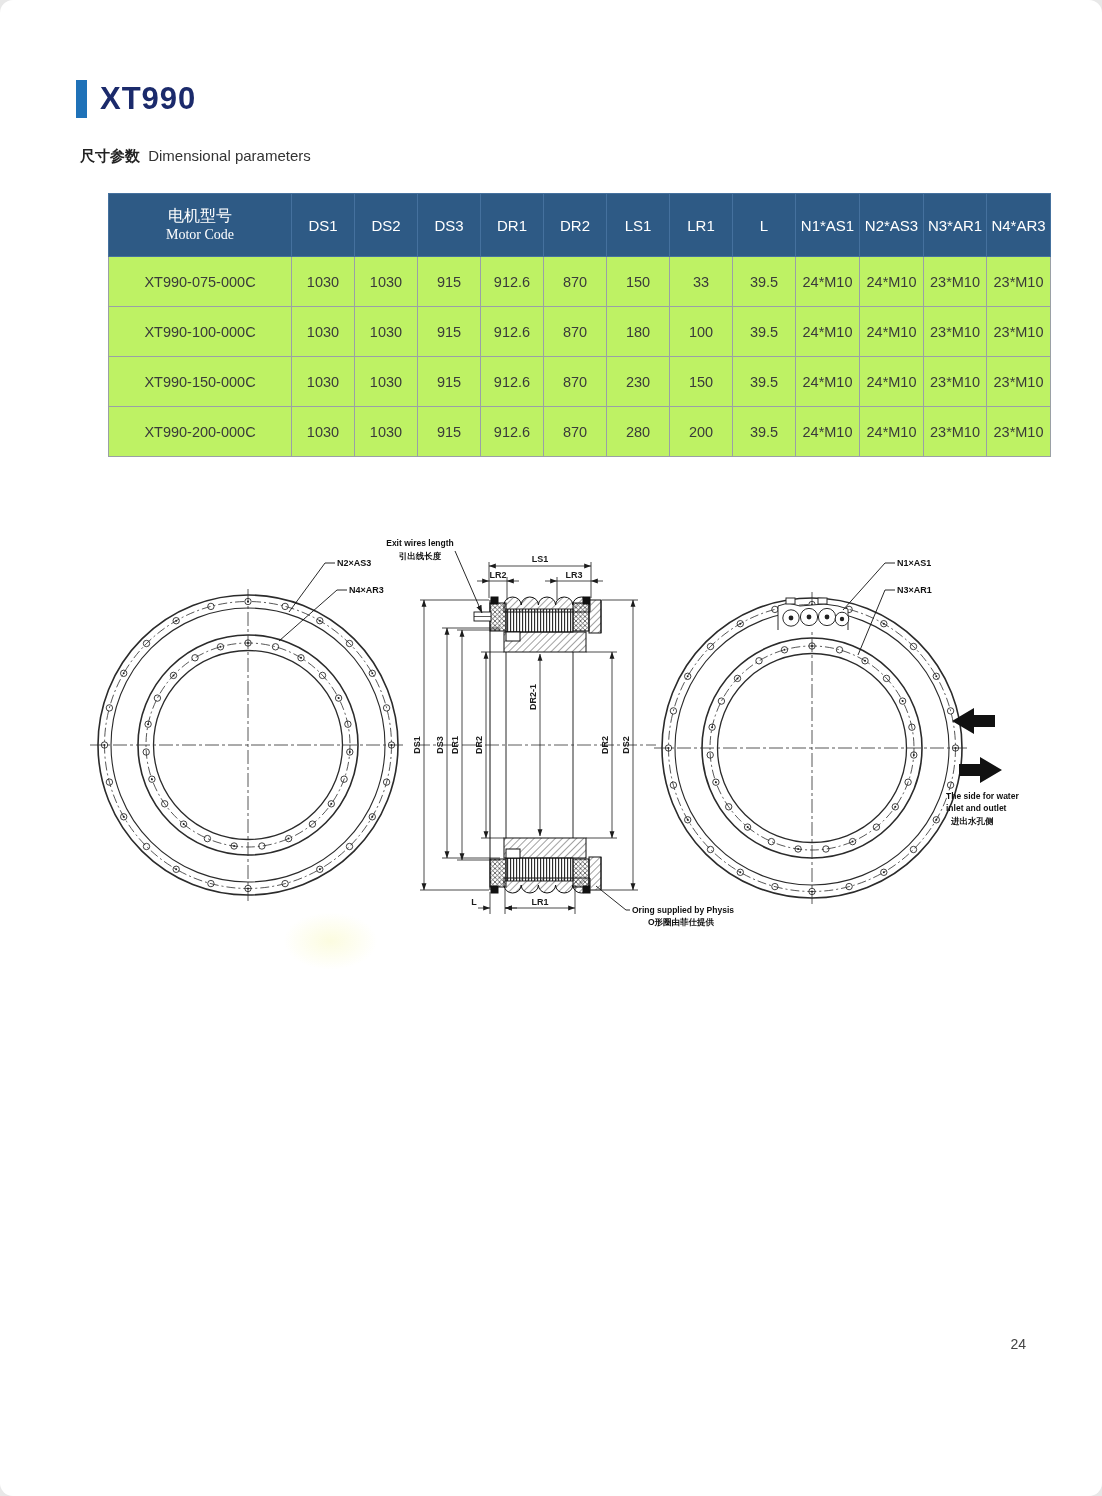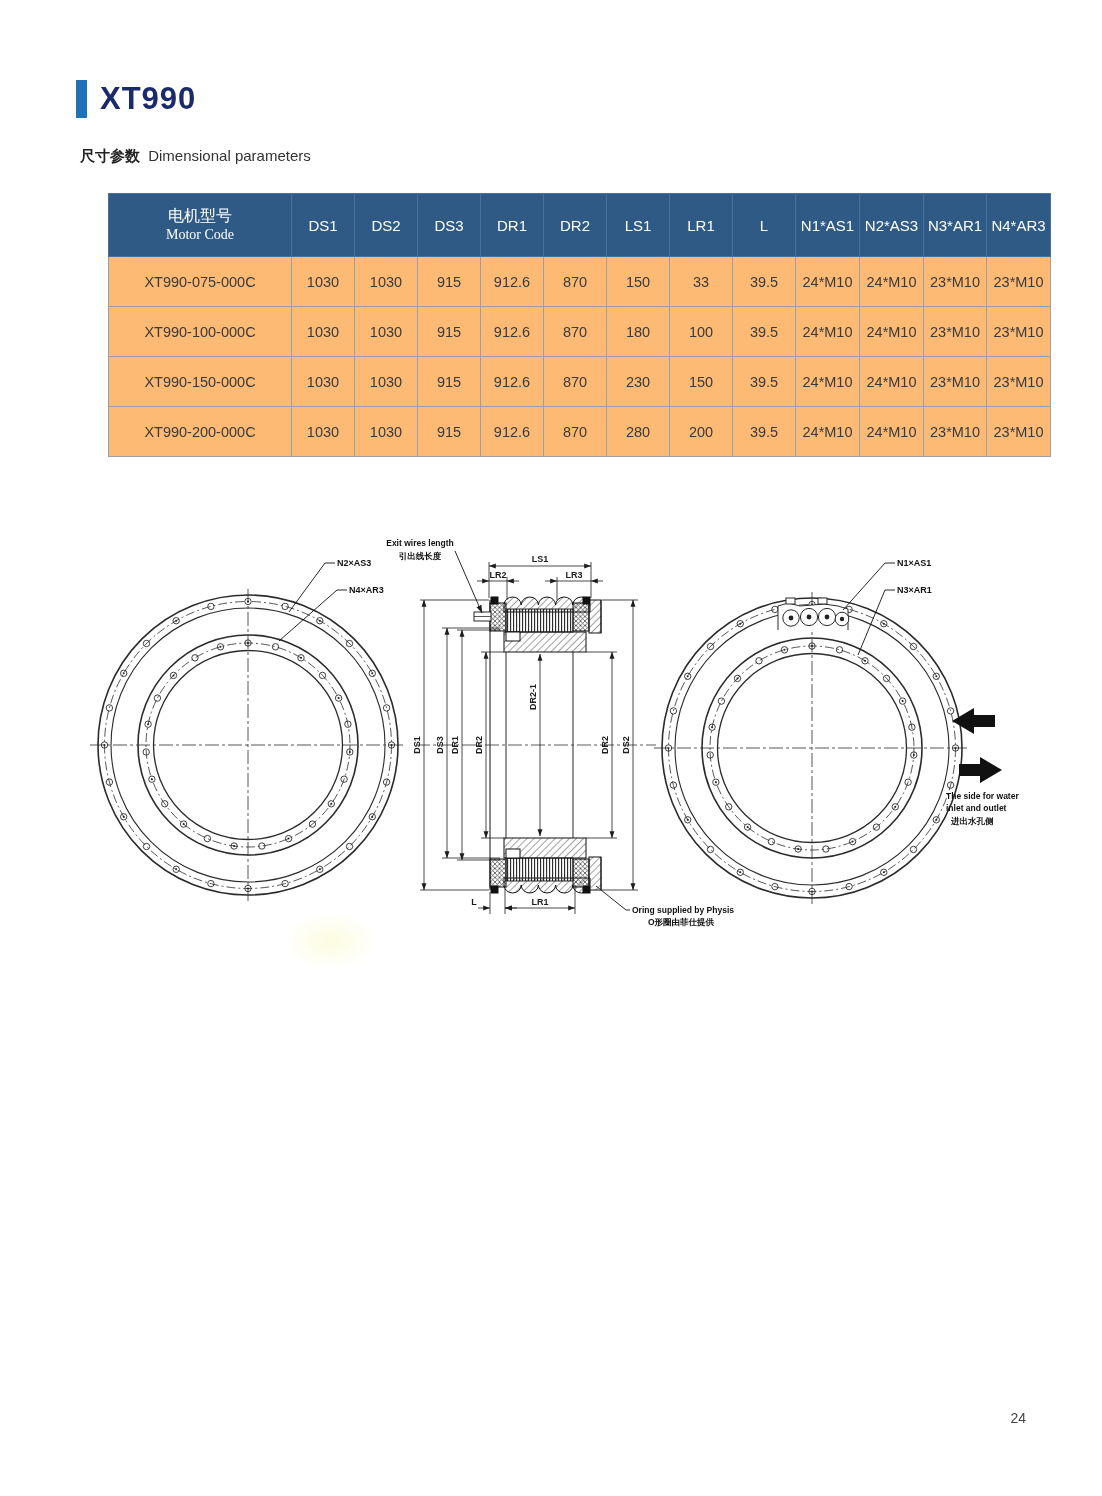"XT990" .page { border-radius: none -> 13px }
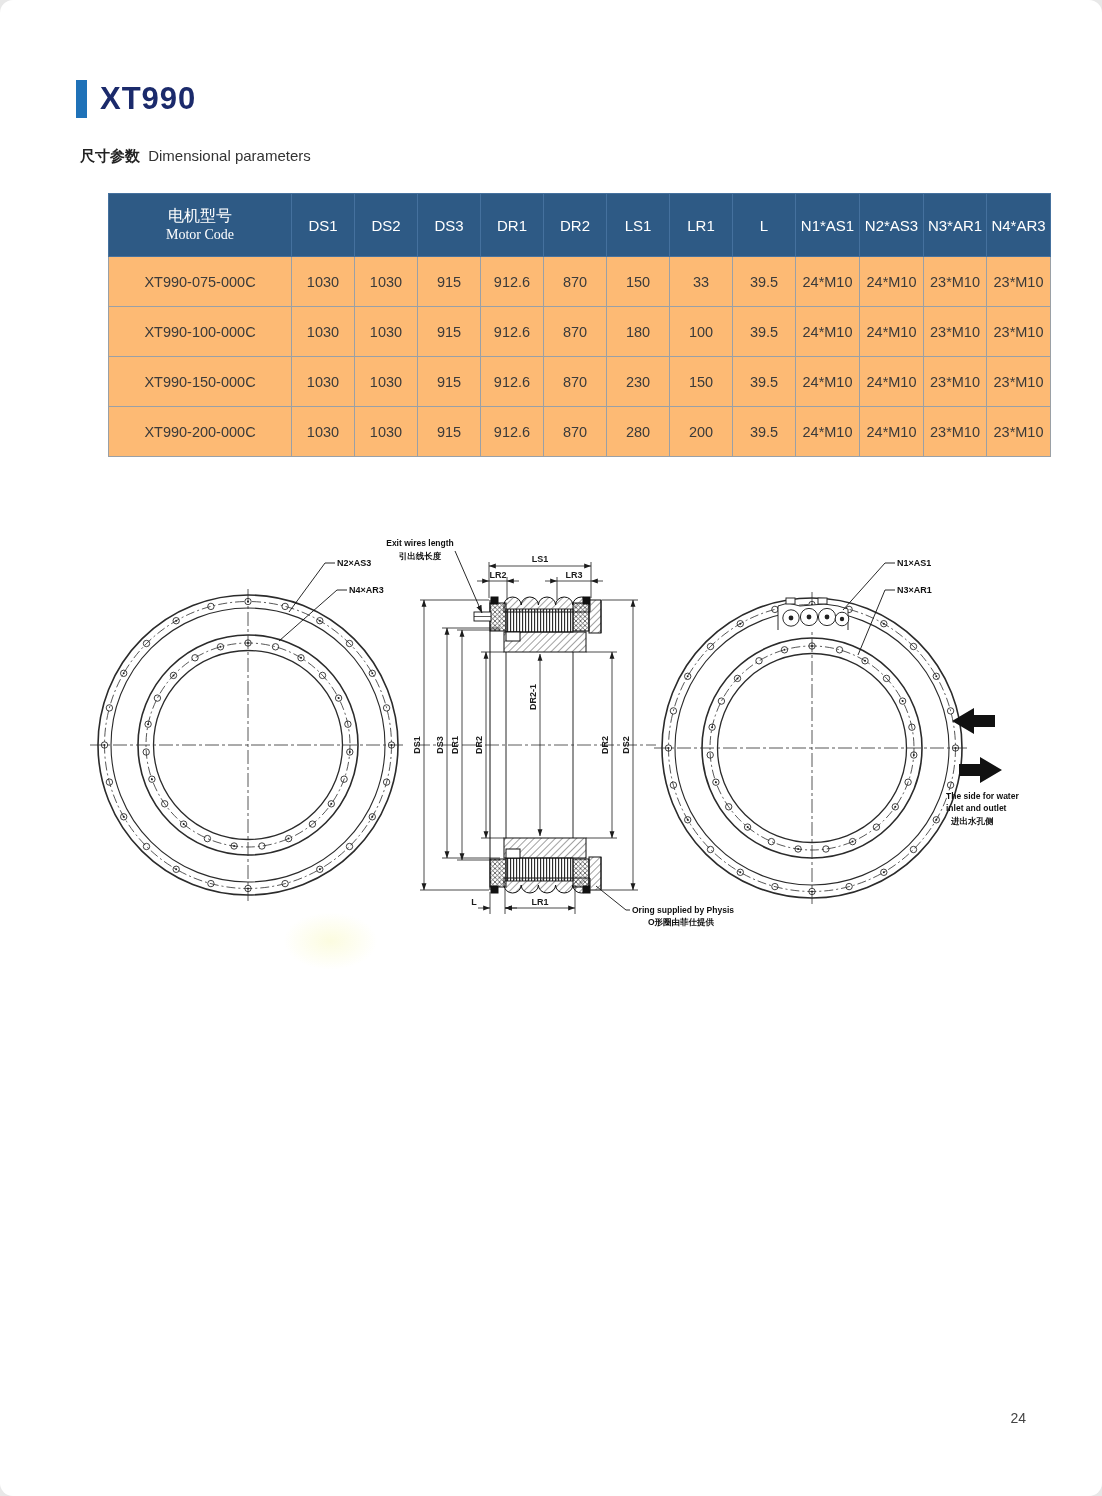"XT990-075-000C" table.params tbody td { background: #fdba74 -> #bef264 }
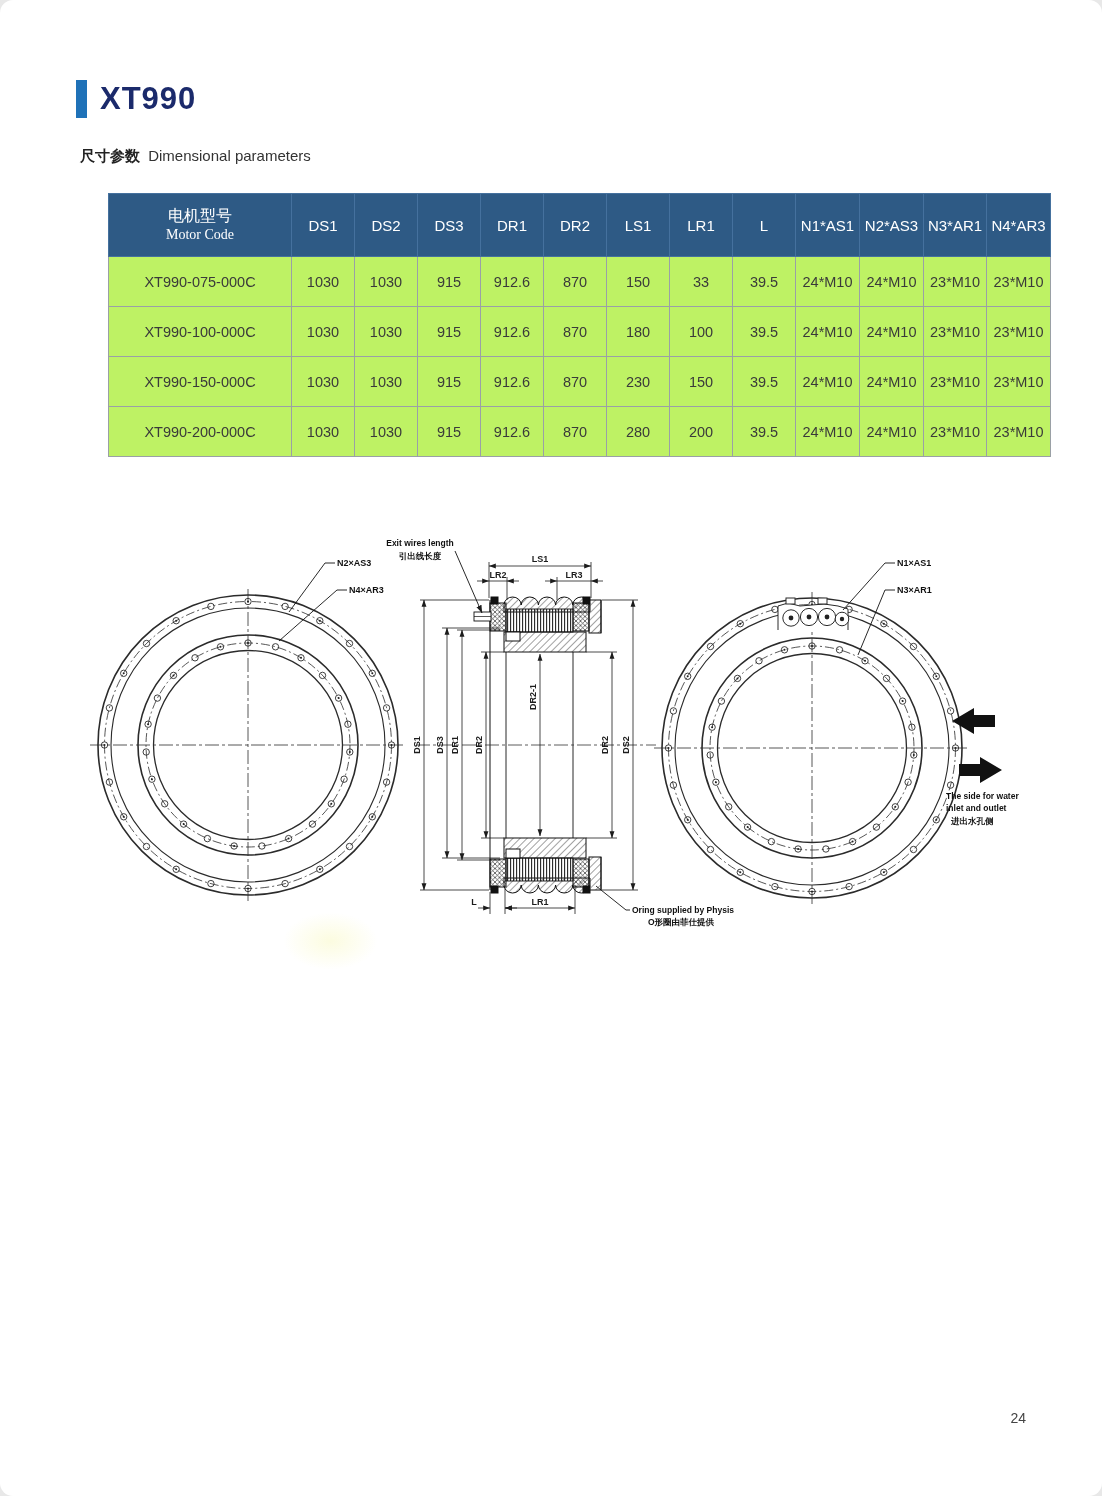"24" .page-number { top: 1410px -> 1336px }
